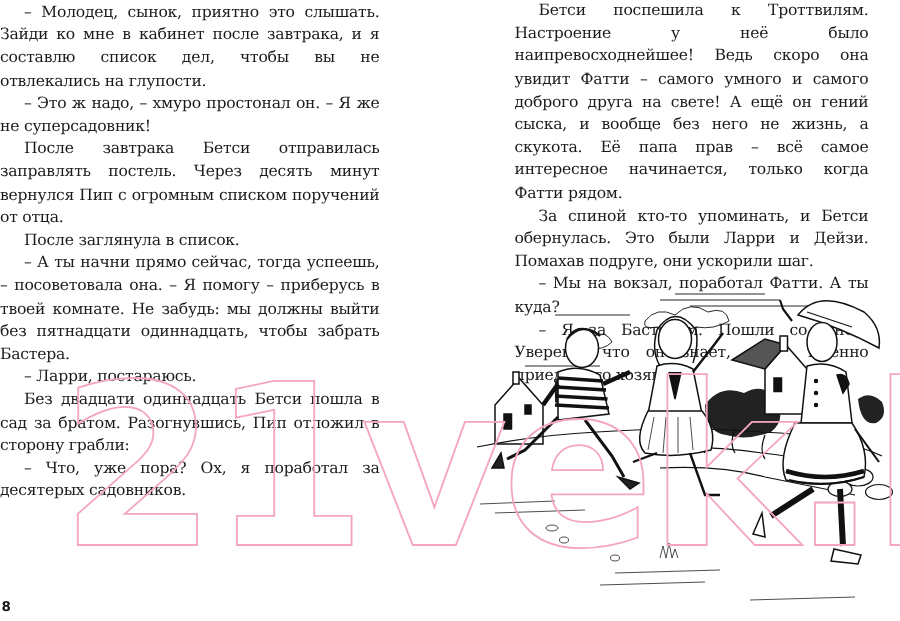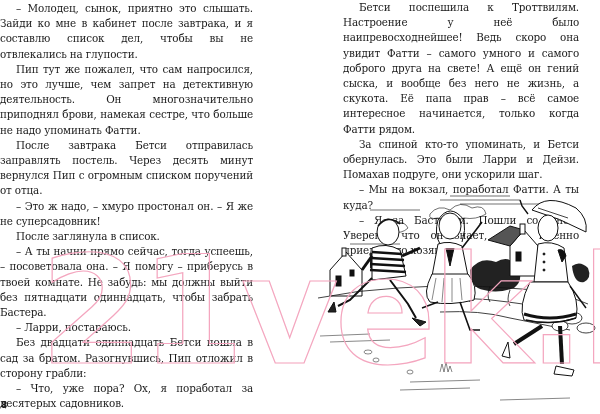"Пип тут же пожалел, что" p.para { html: <p>Пип тут же пожалел, что сам напросился, но это лучше, чем запрет на детективную деятельность. Он многозначительно приподнял брови, намекая сестре, что больше не надо упоминать Фатти.</p> -> none }
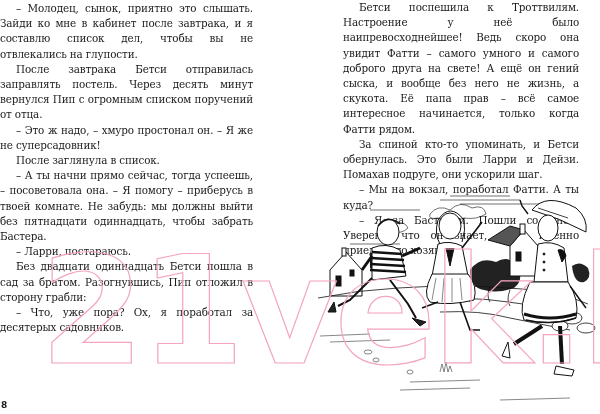"После завтрака Бетси отправилась" p.para { order: before "– Это ж надо, –" -> after "– Это ж надо, –" }
